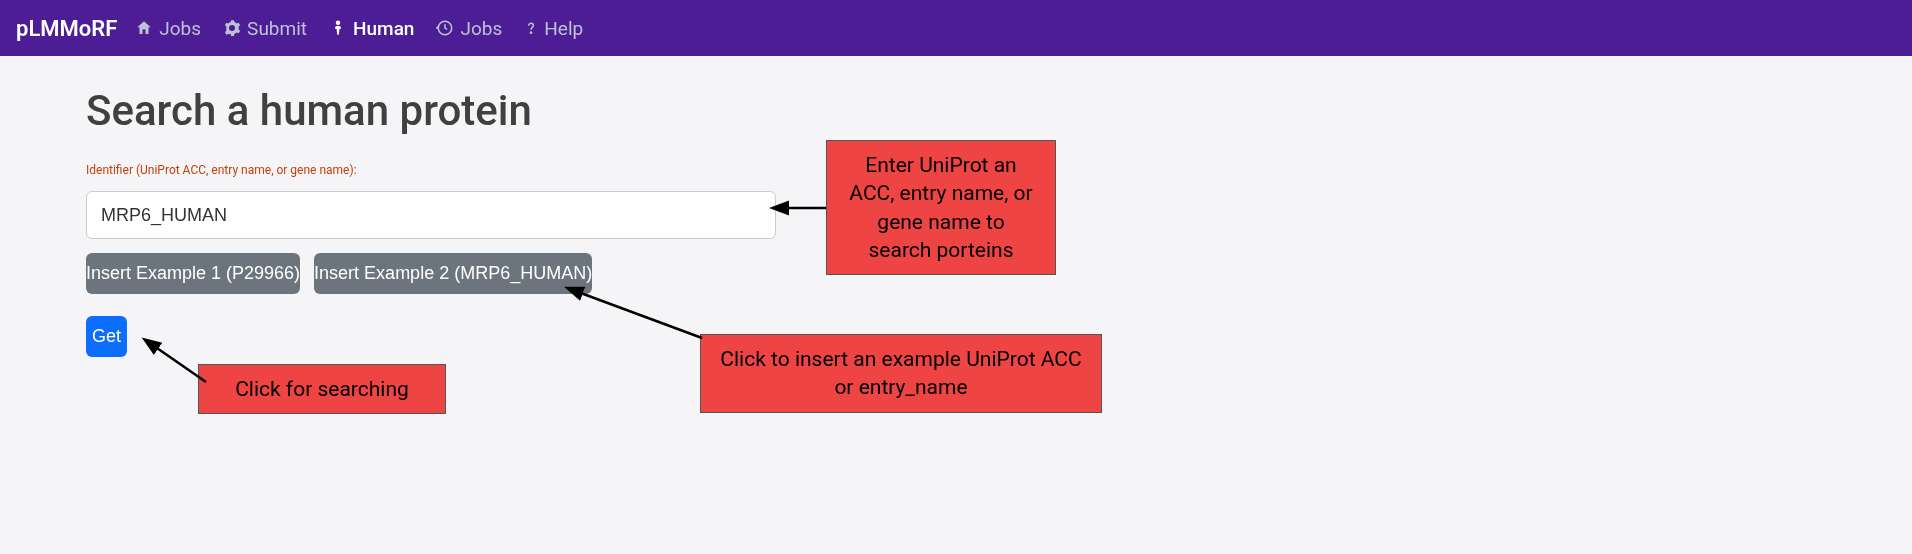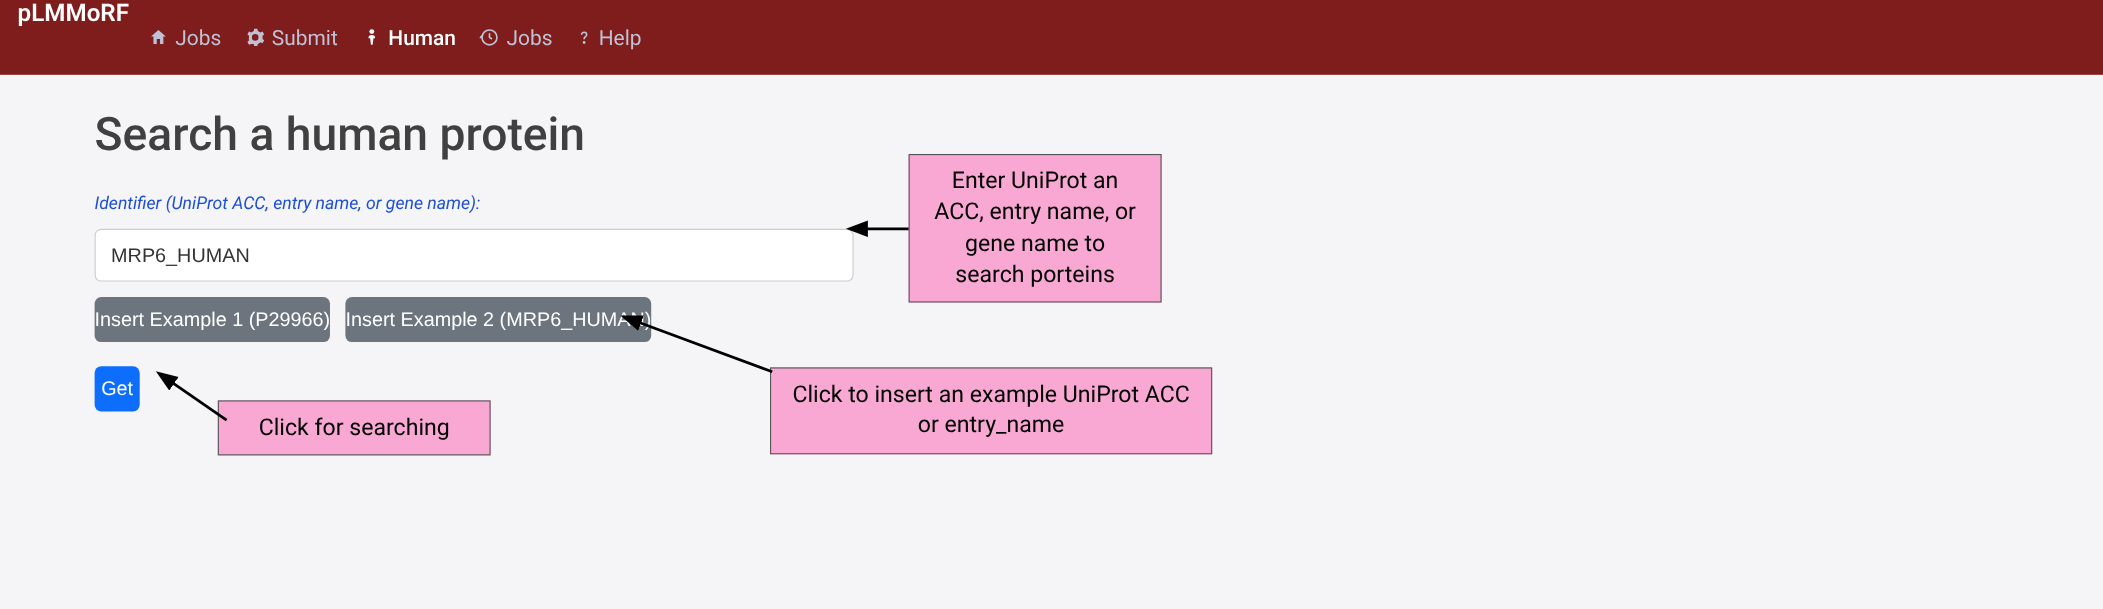"pLMMoRF" .navbar { align-items: none -> center; background: #7f1d1d -> #4c1d95; height: 68px -> 56px }
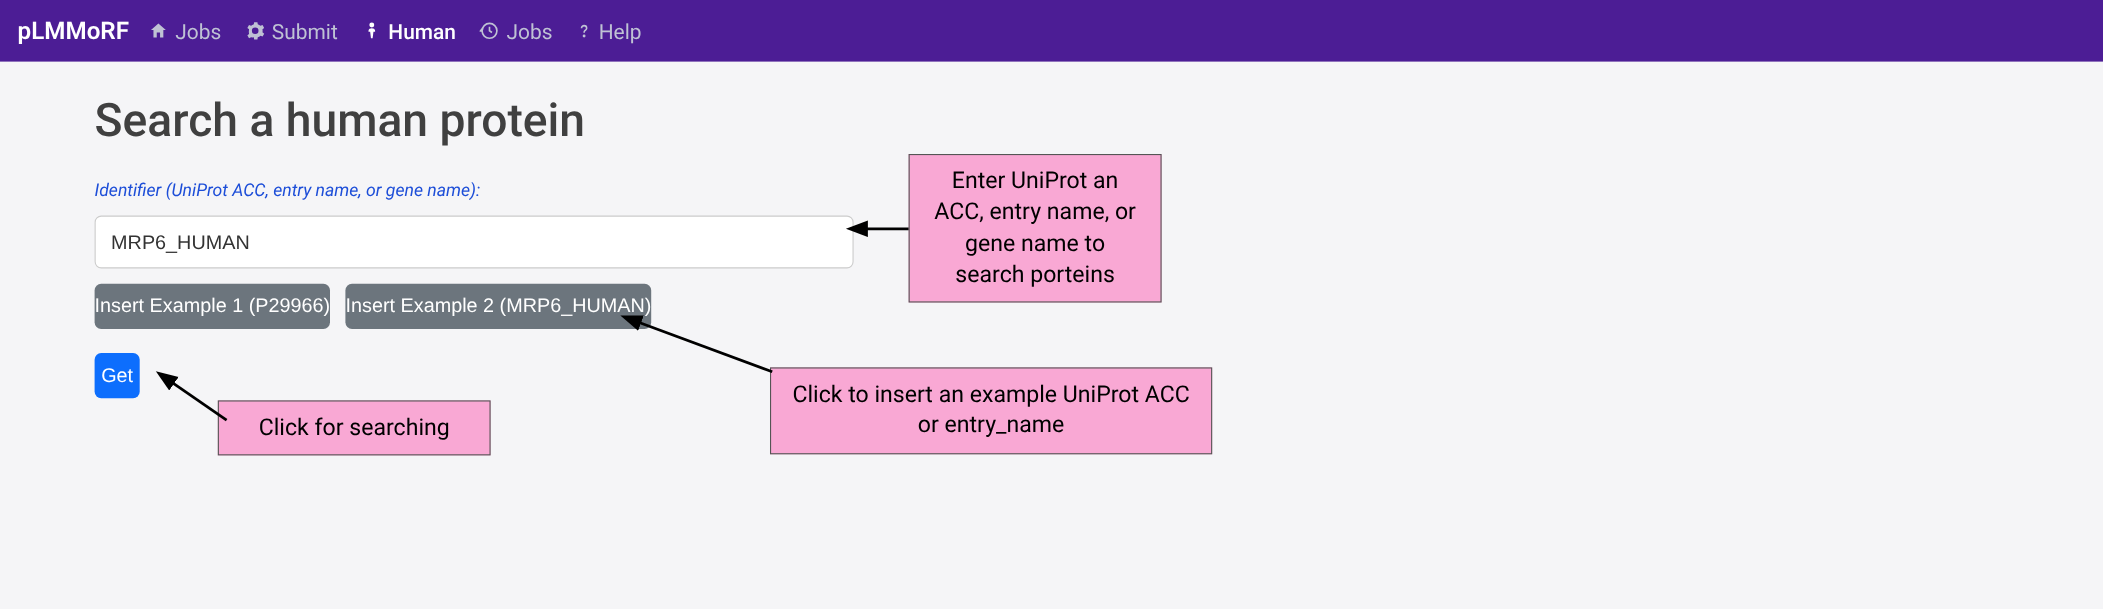"Identifier (UniProt ACC, entry name," .field-label { color: #1d4ed8 -> #c2410c; font-size: 16px -> 12px; font-style: italic -> none }
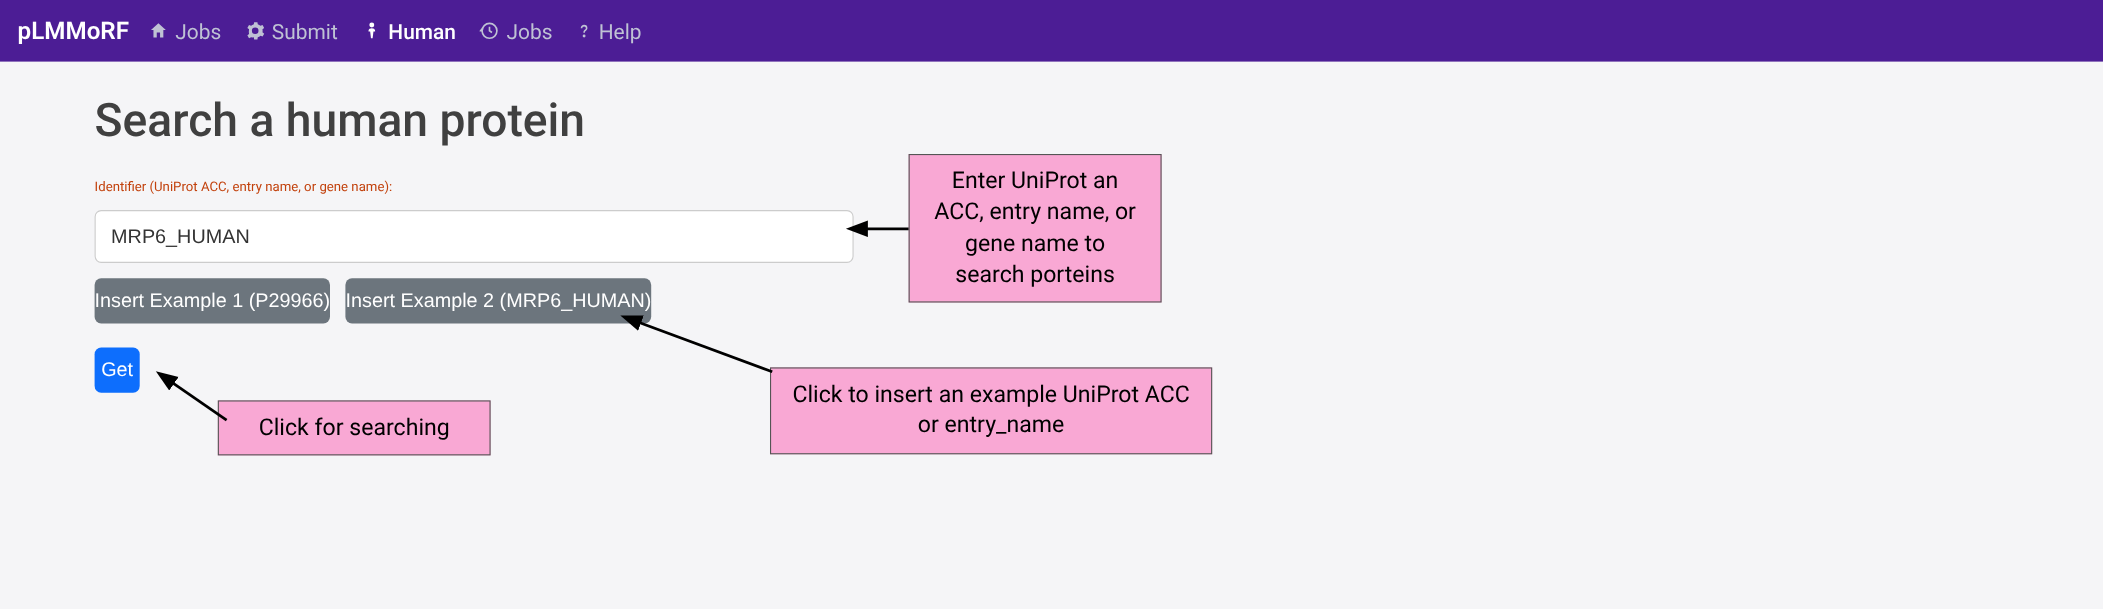"Enter UniProt an ACC, entry" .callout { background: #f9a8d4 -> #ef4444 }
